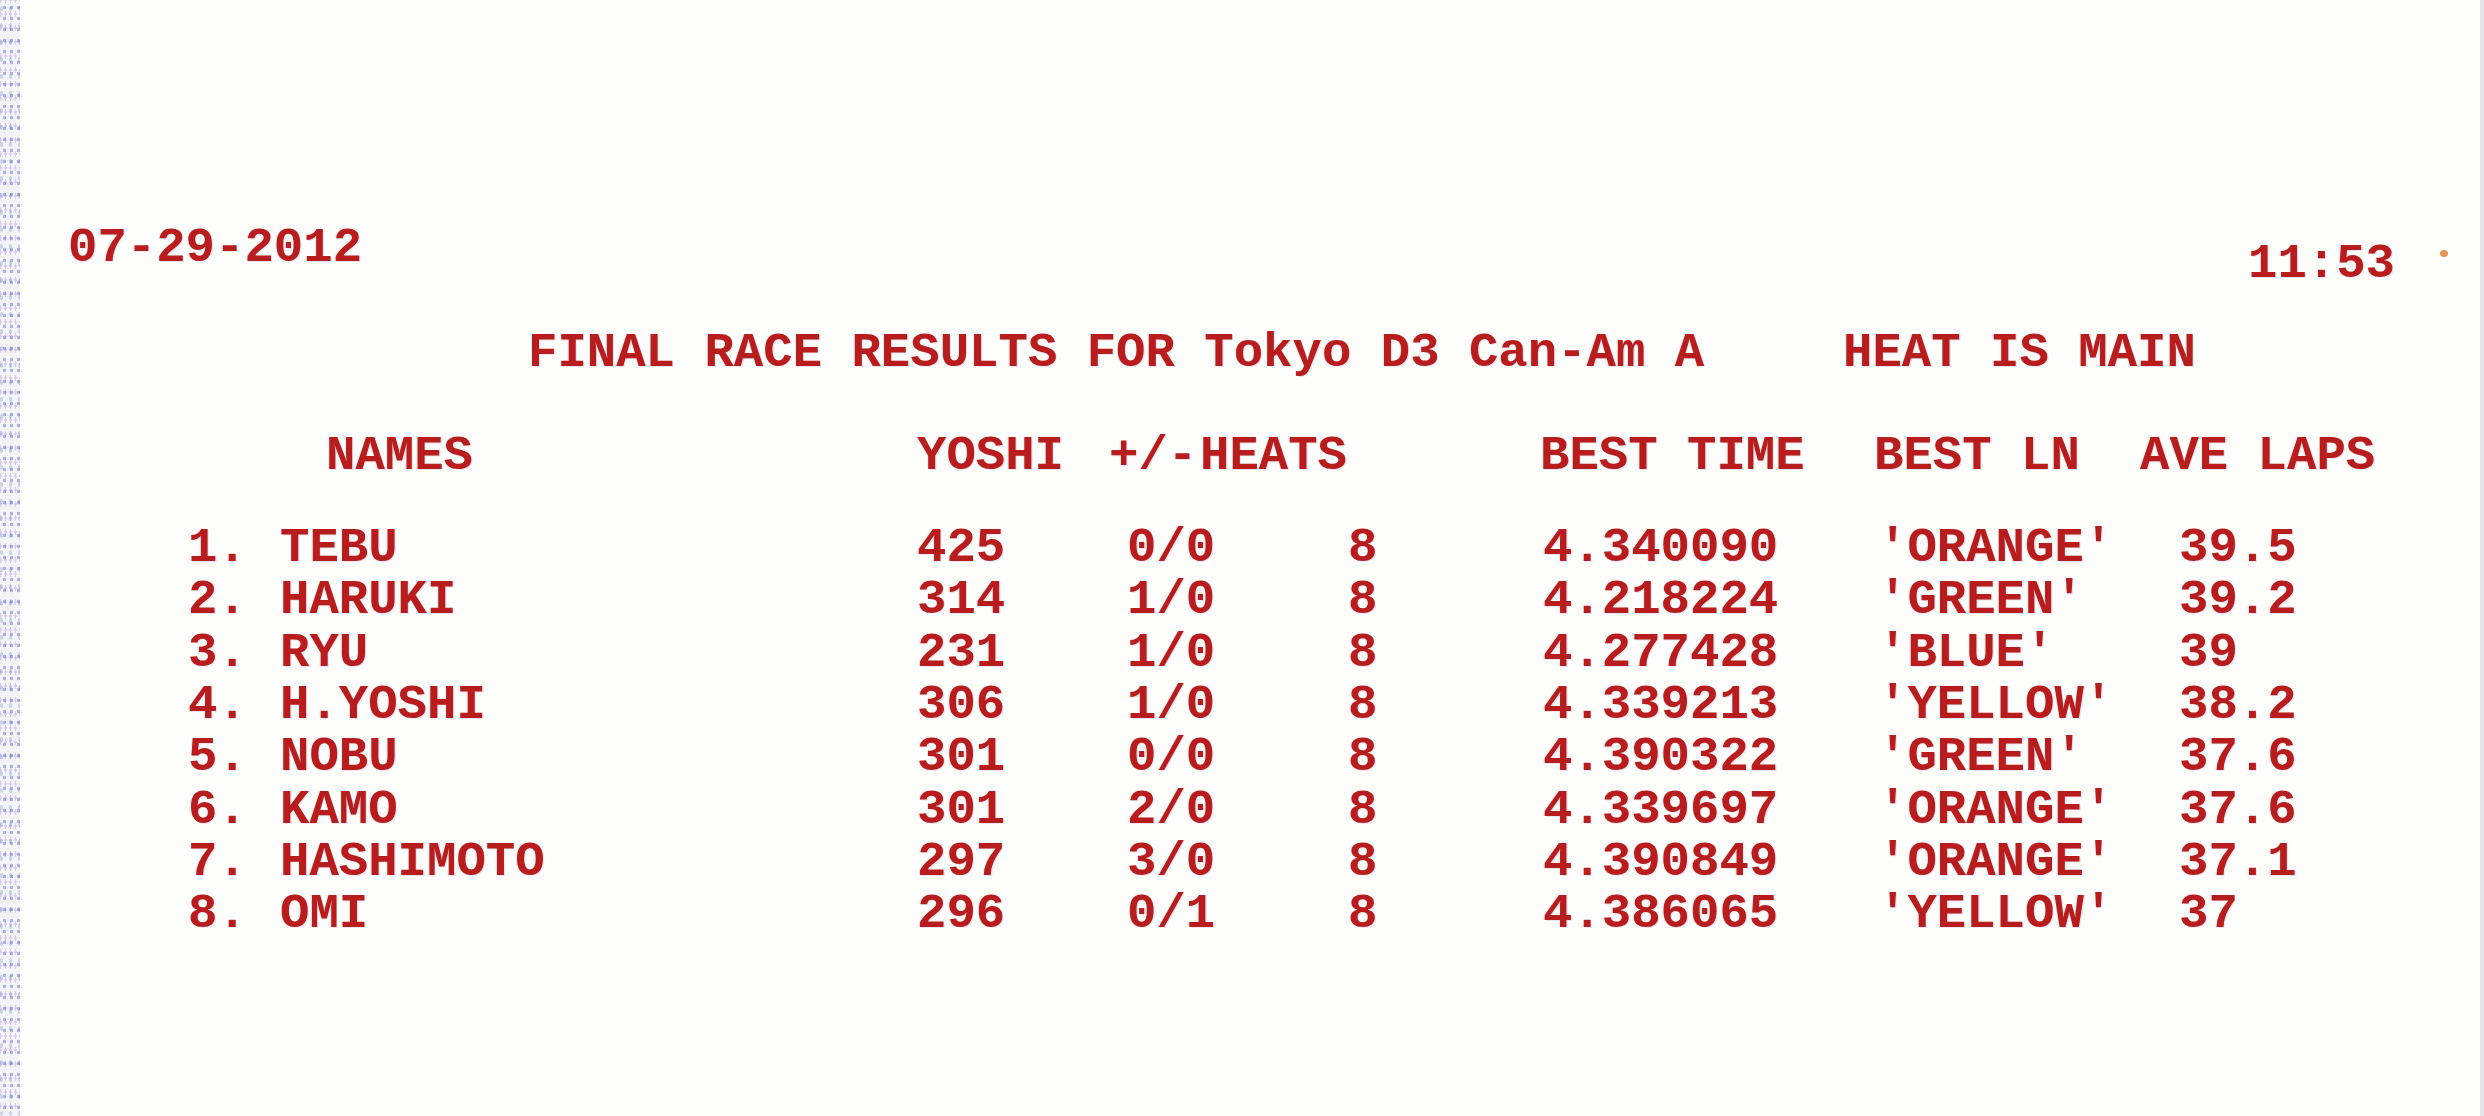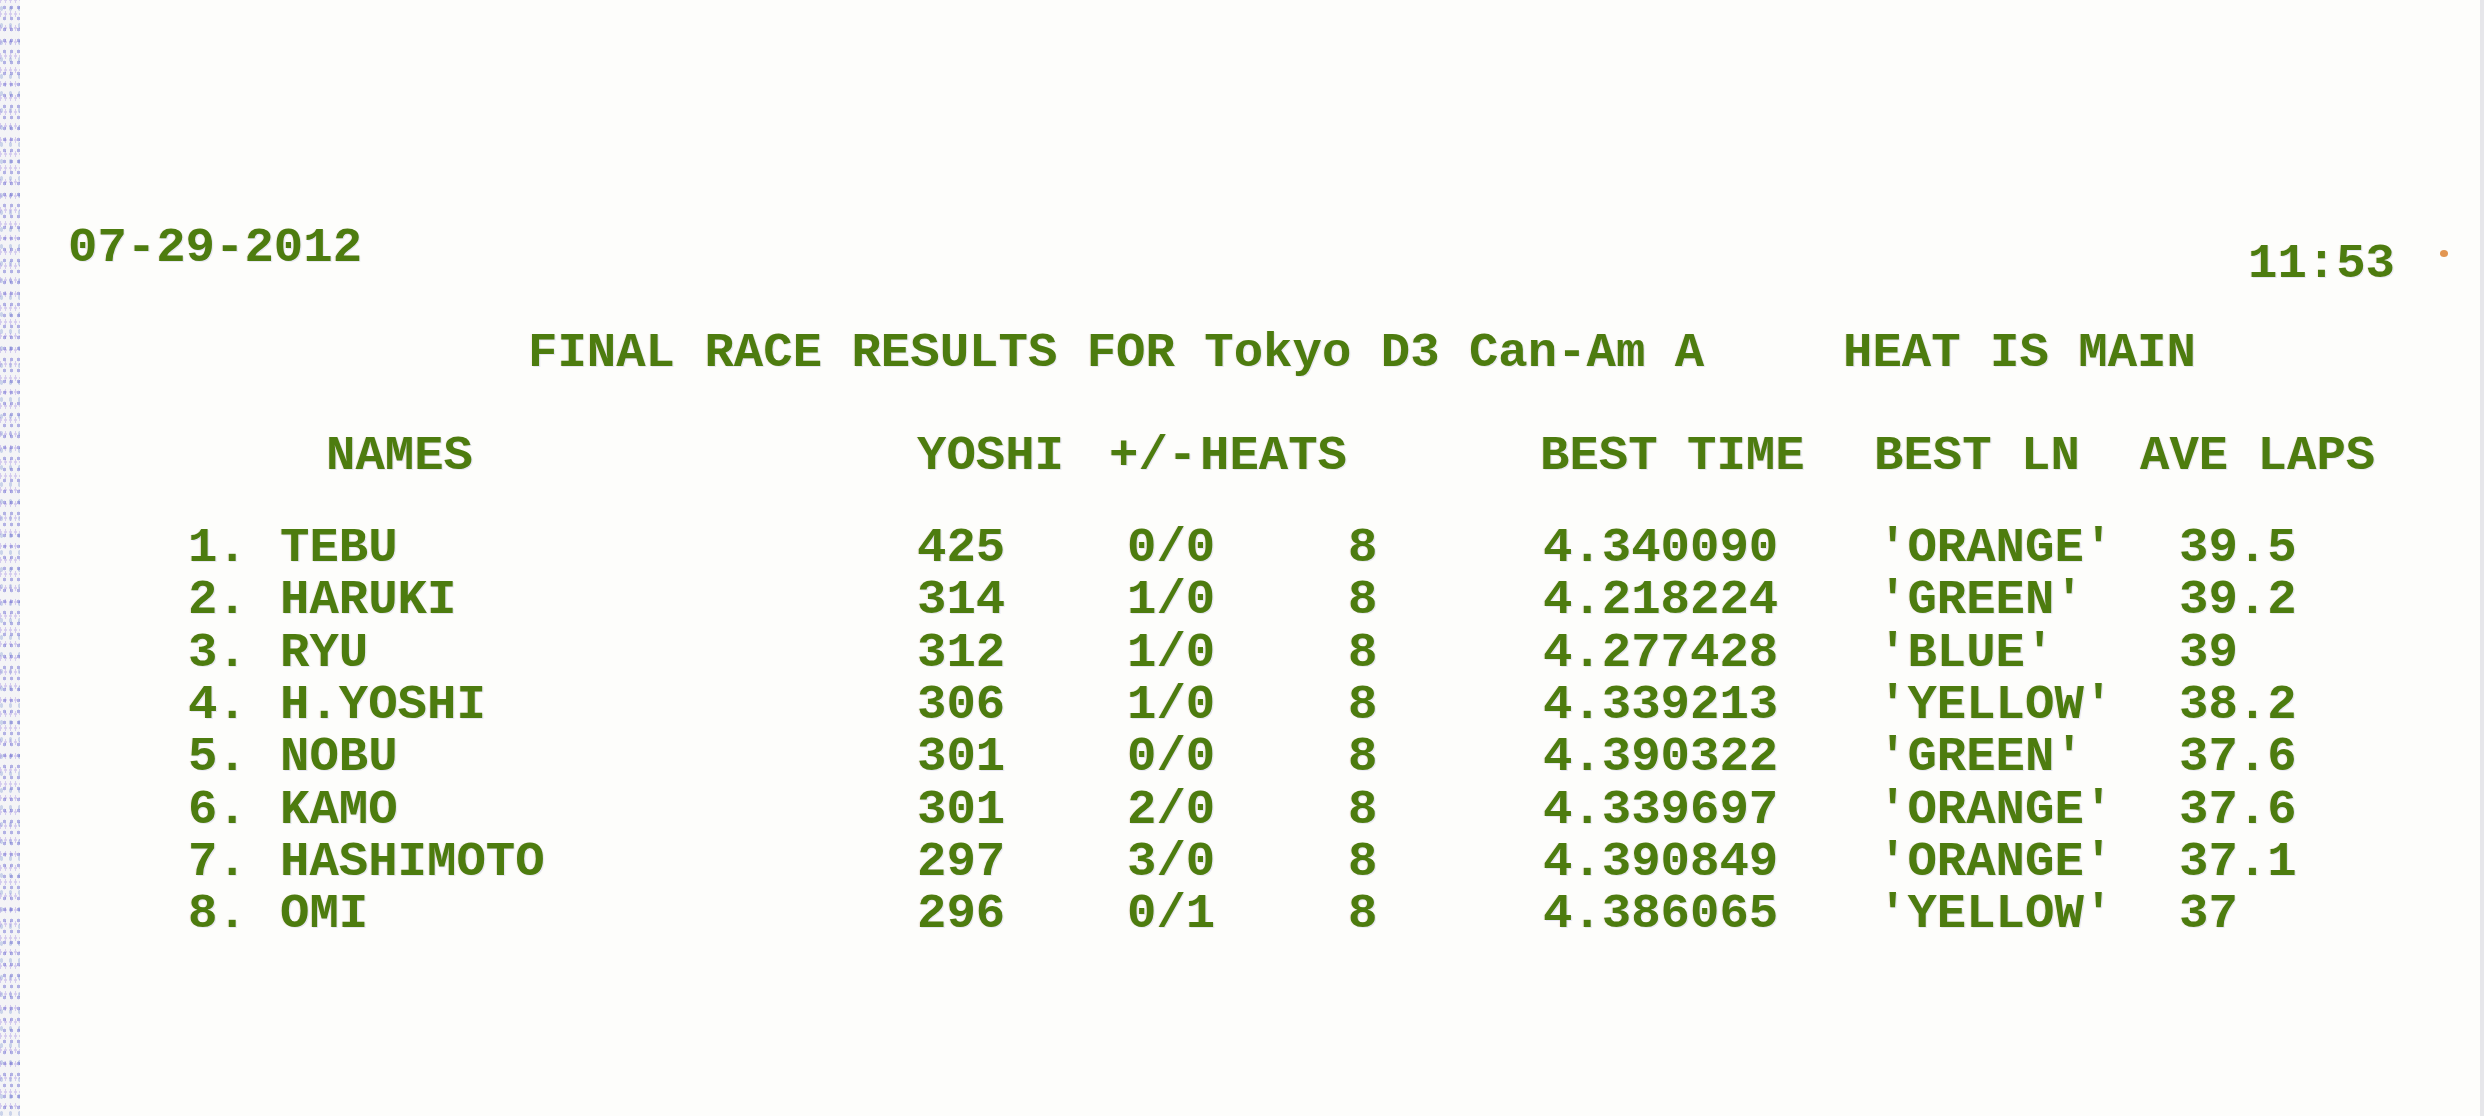"07-29-2012" .page { color: #4d7c0f -> #b91c1c }
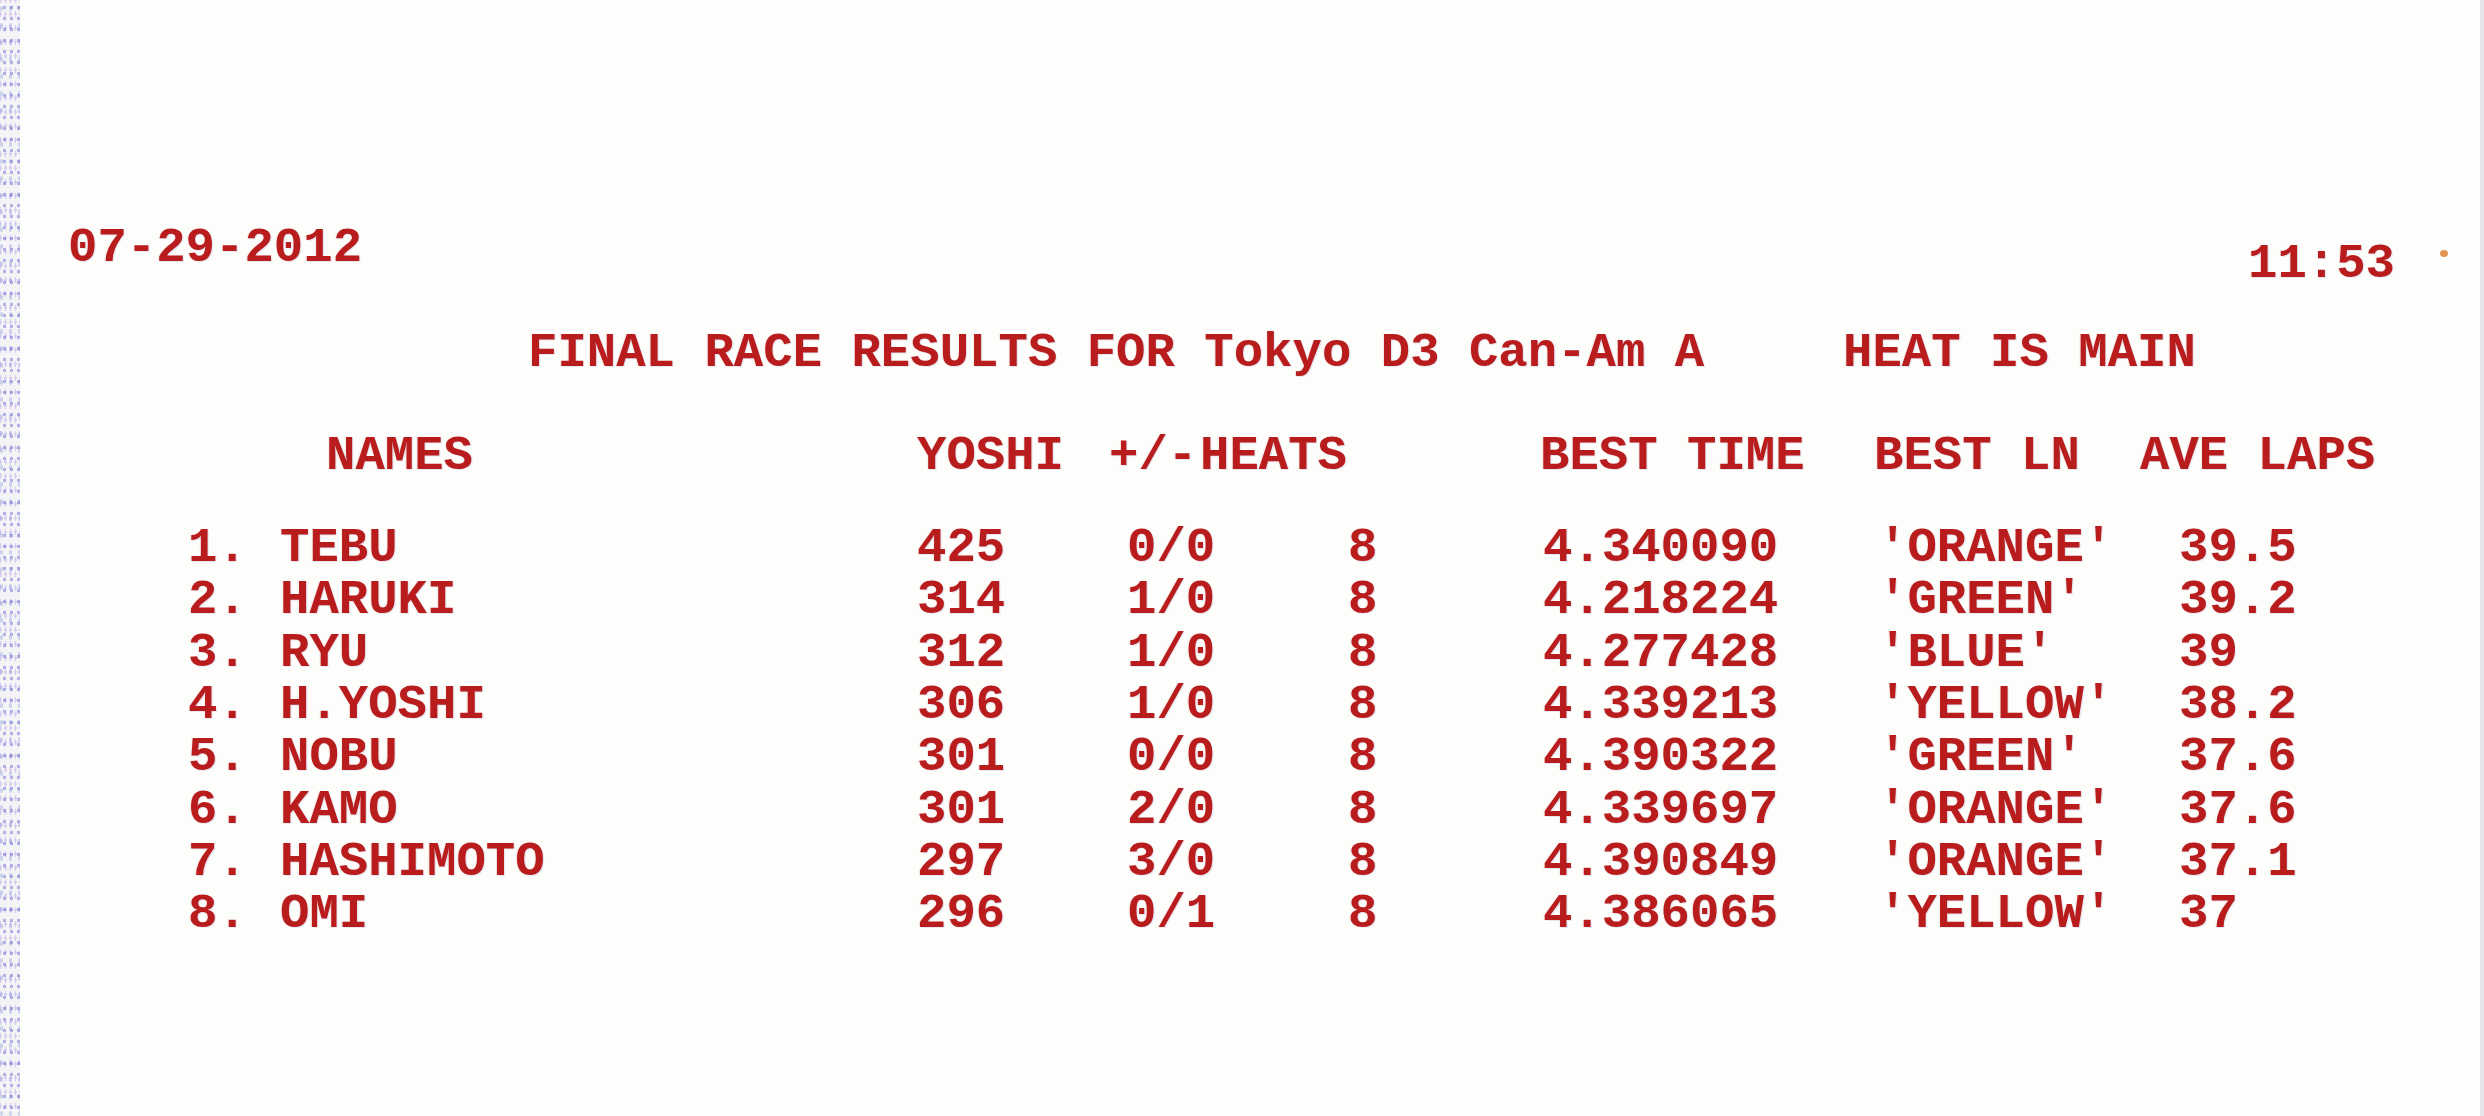"312" span.cell { text: 312 -> 231 }
